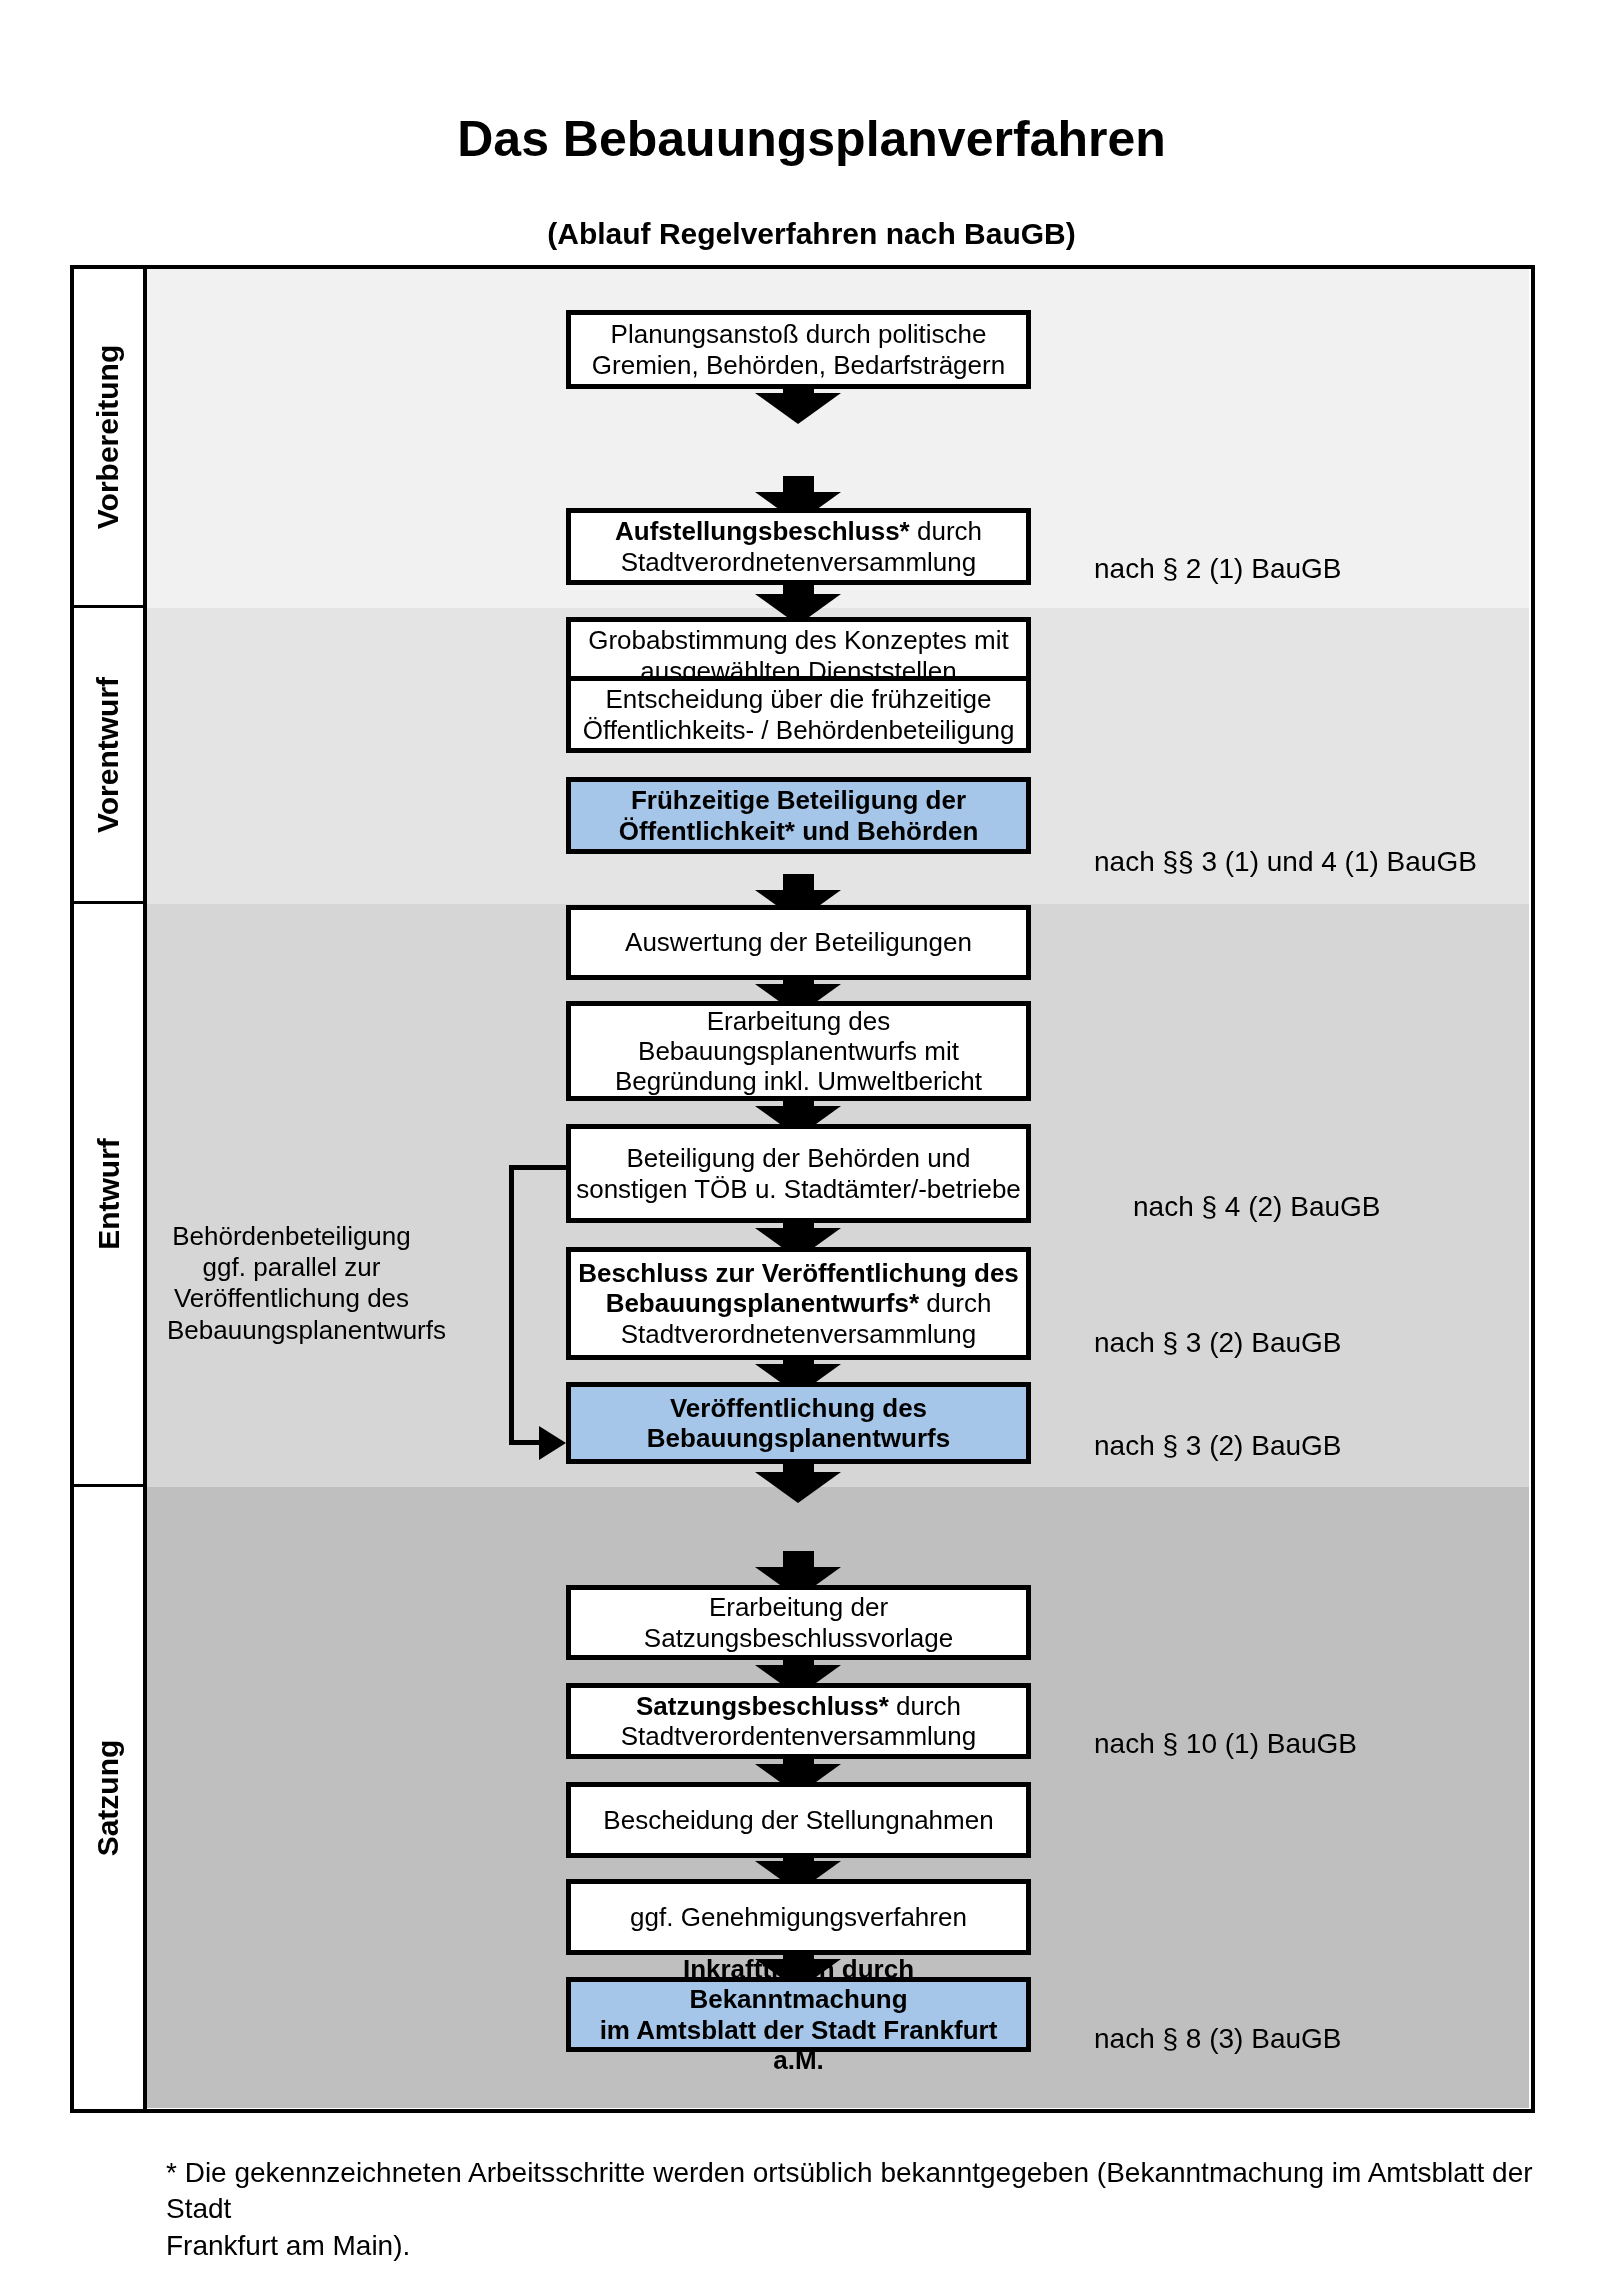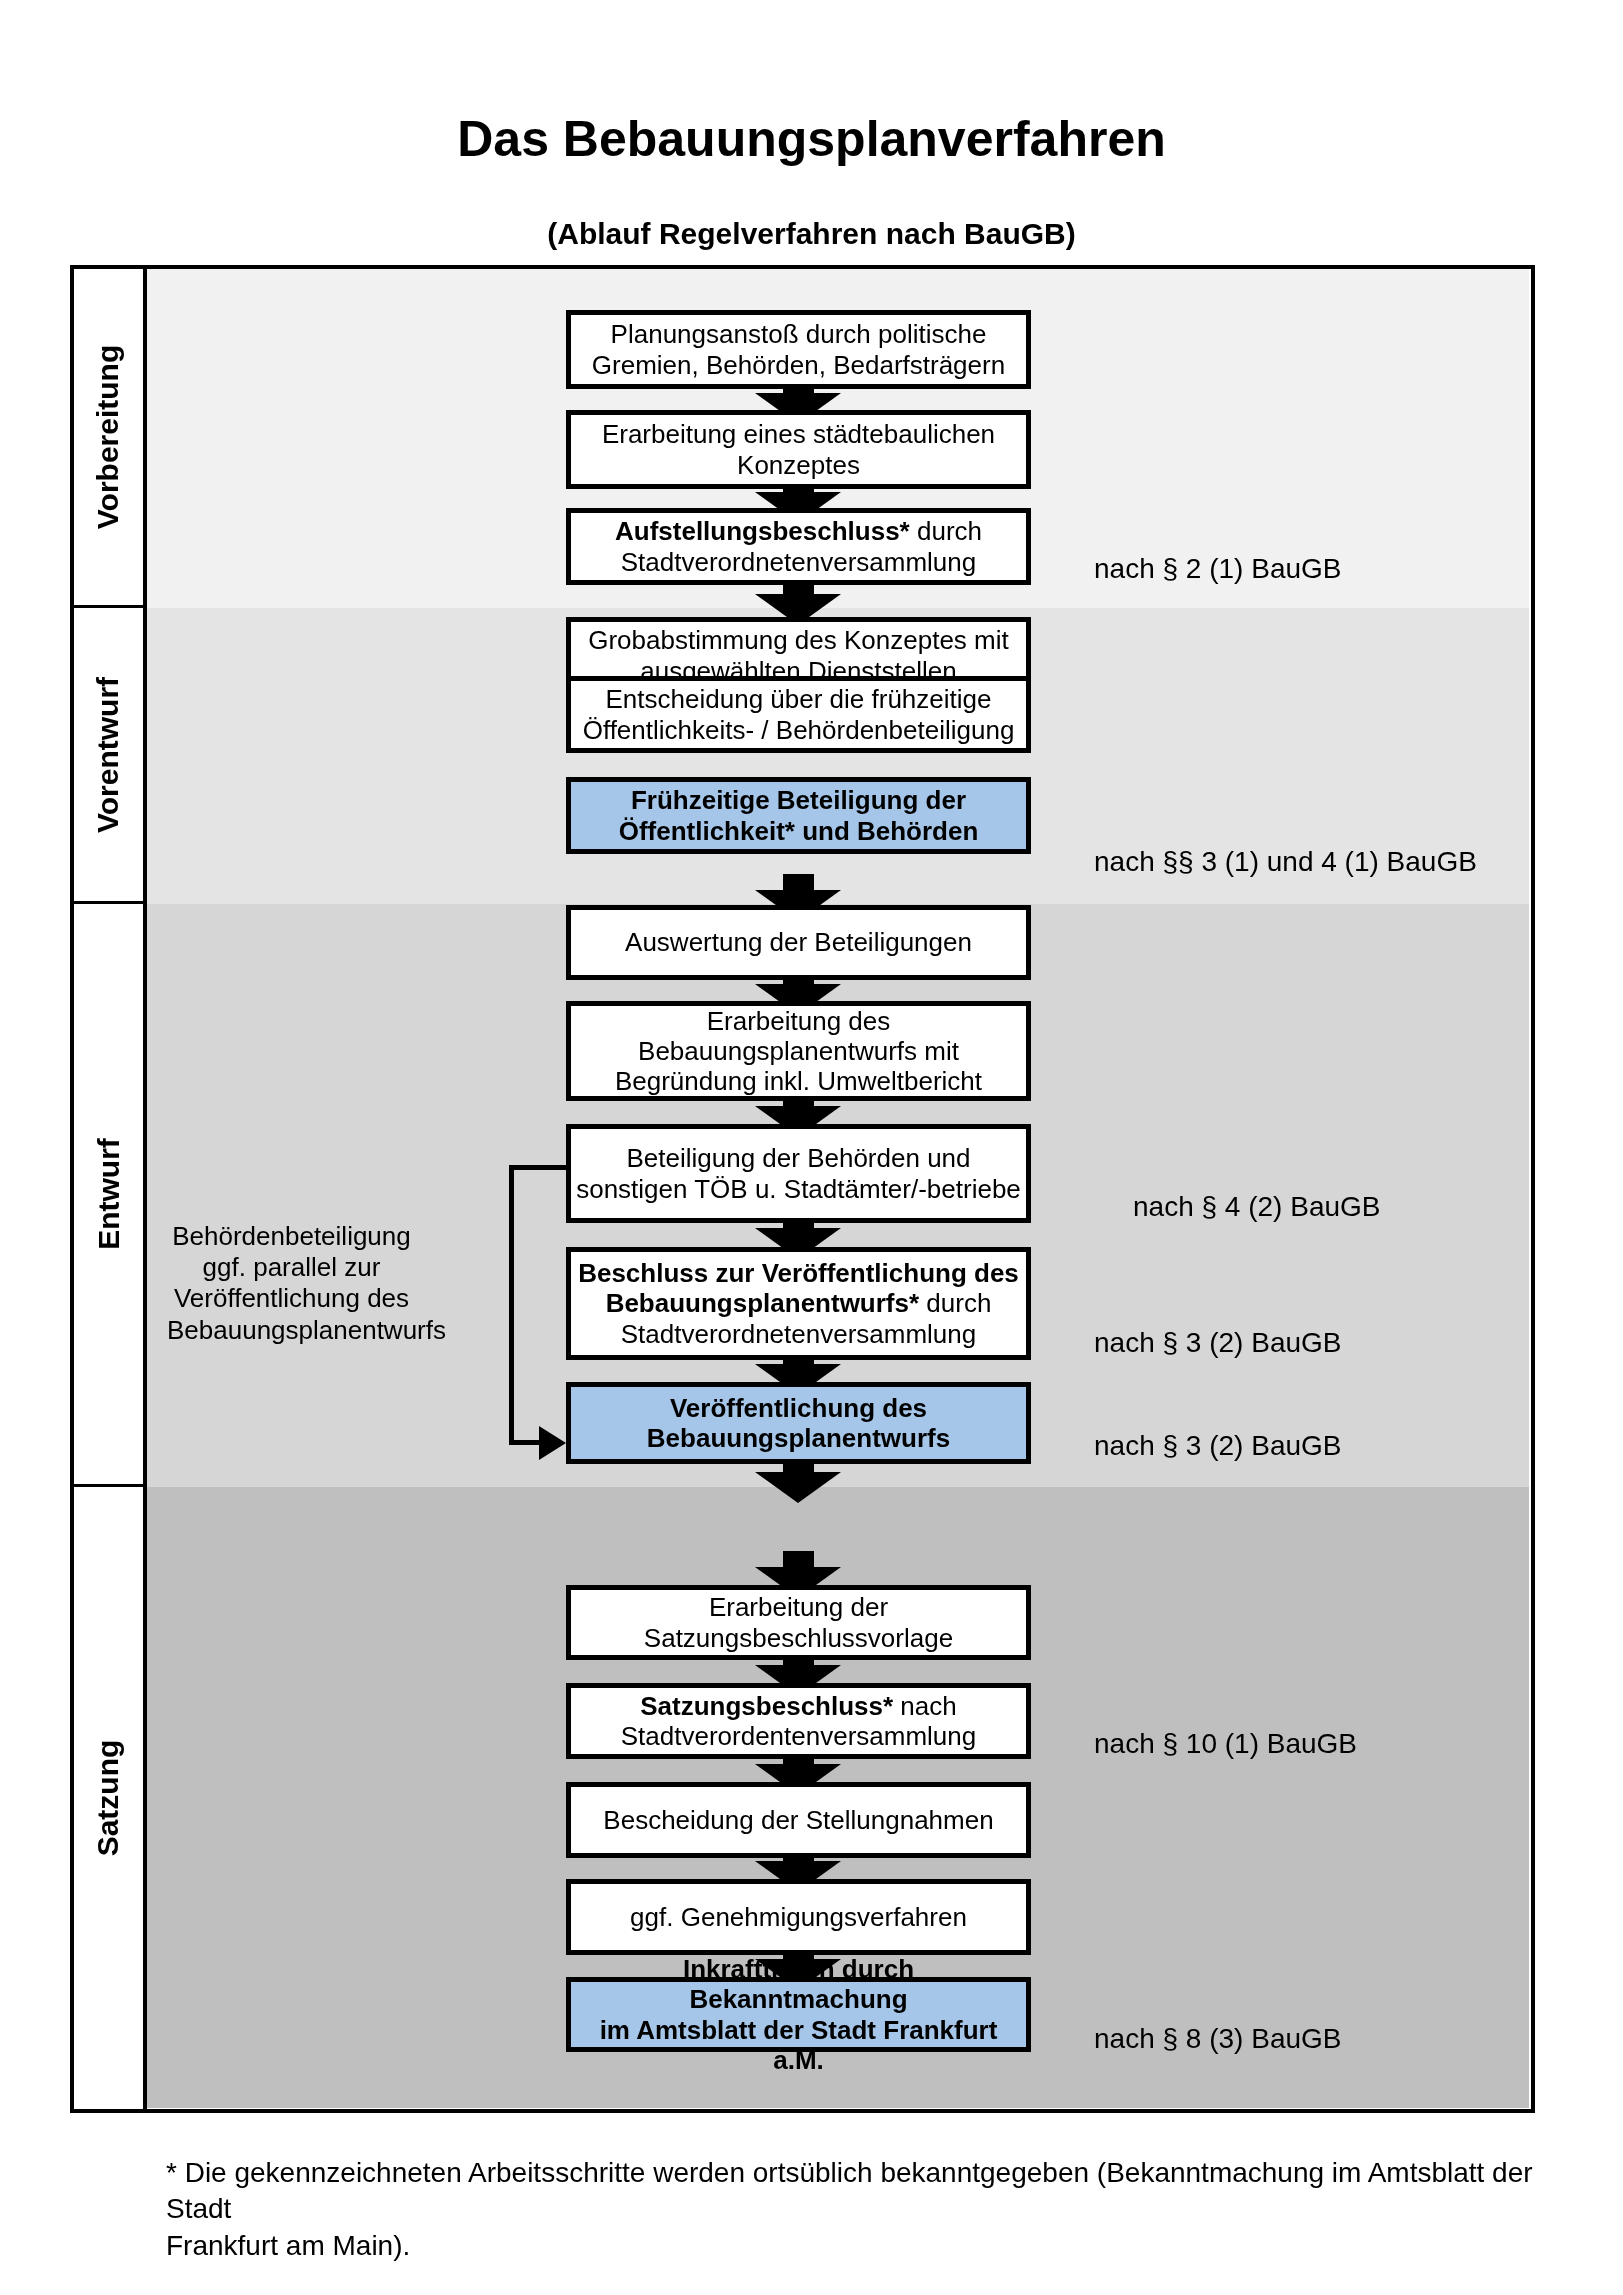"Erarbeitung eines städtebaulichen" div.fbox { html: <div><span><span>Erarbeitung eines städtebaulichen Konzeptes</span></span></div> -> none }
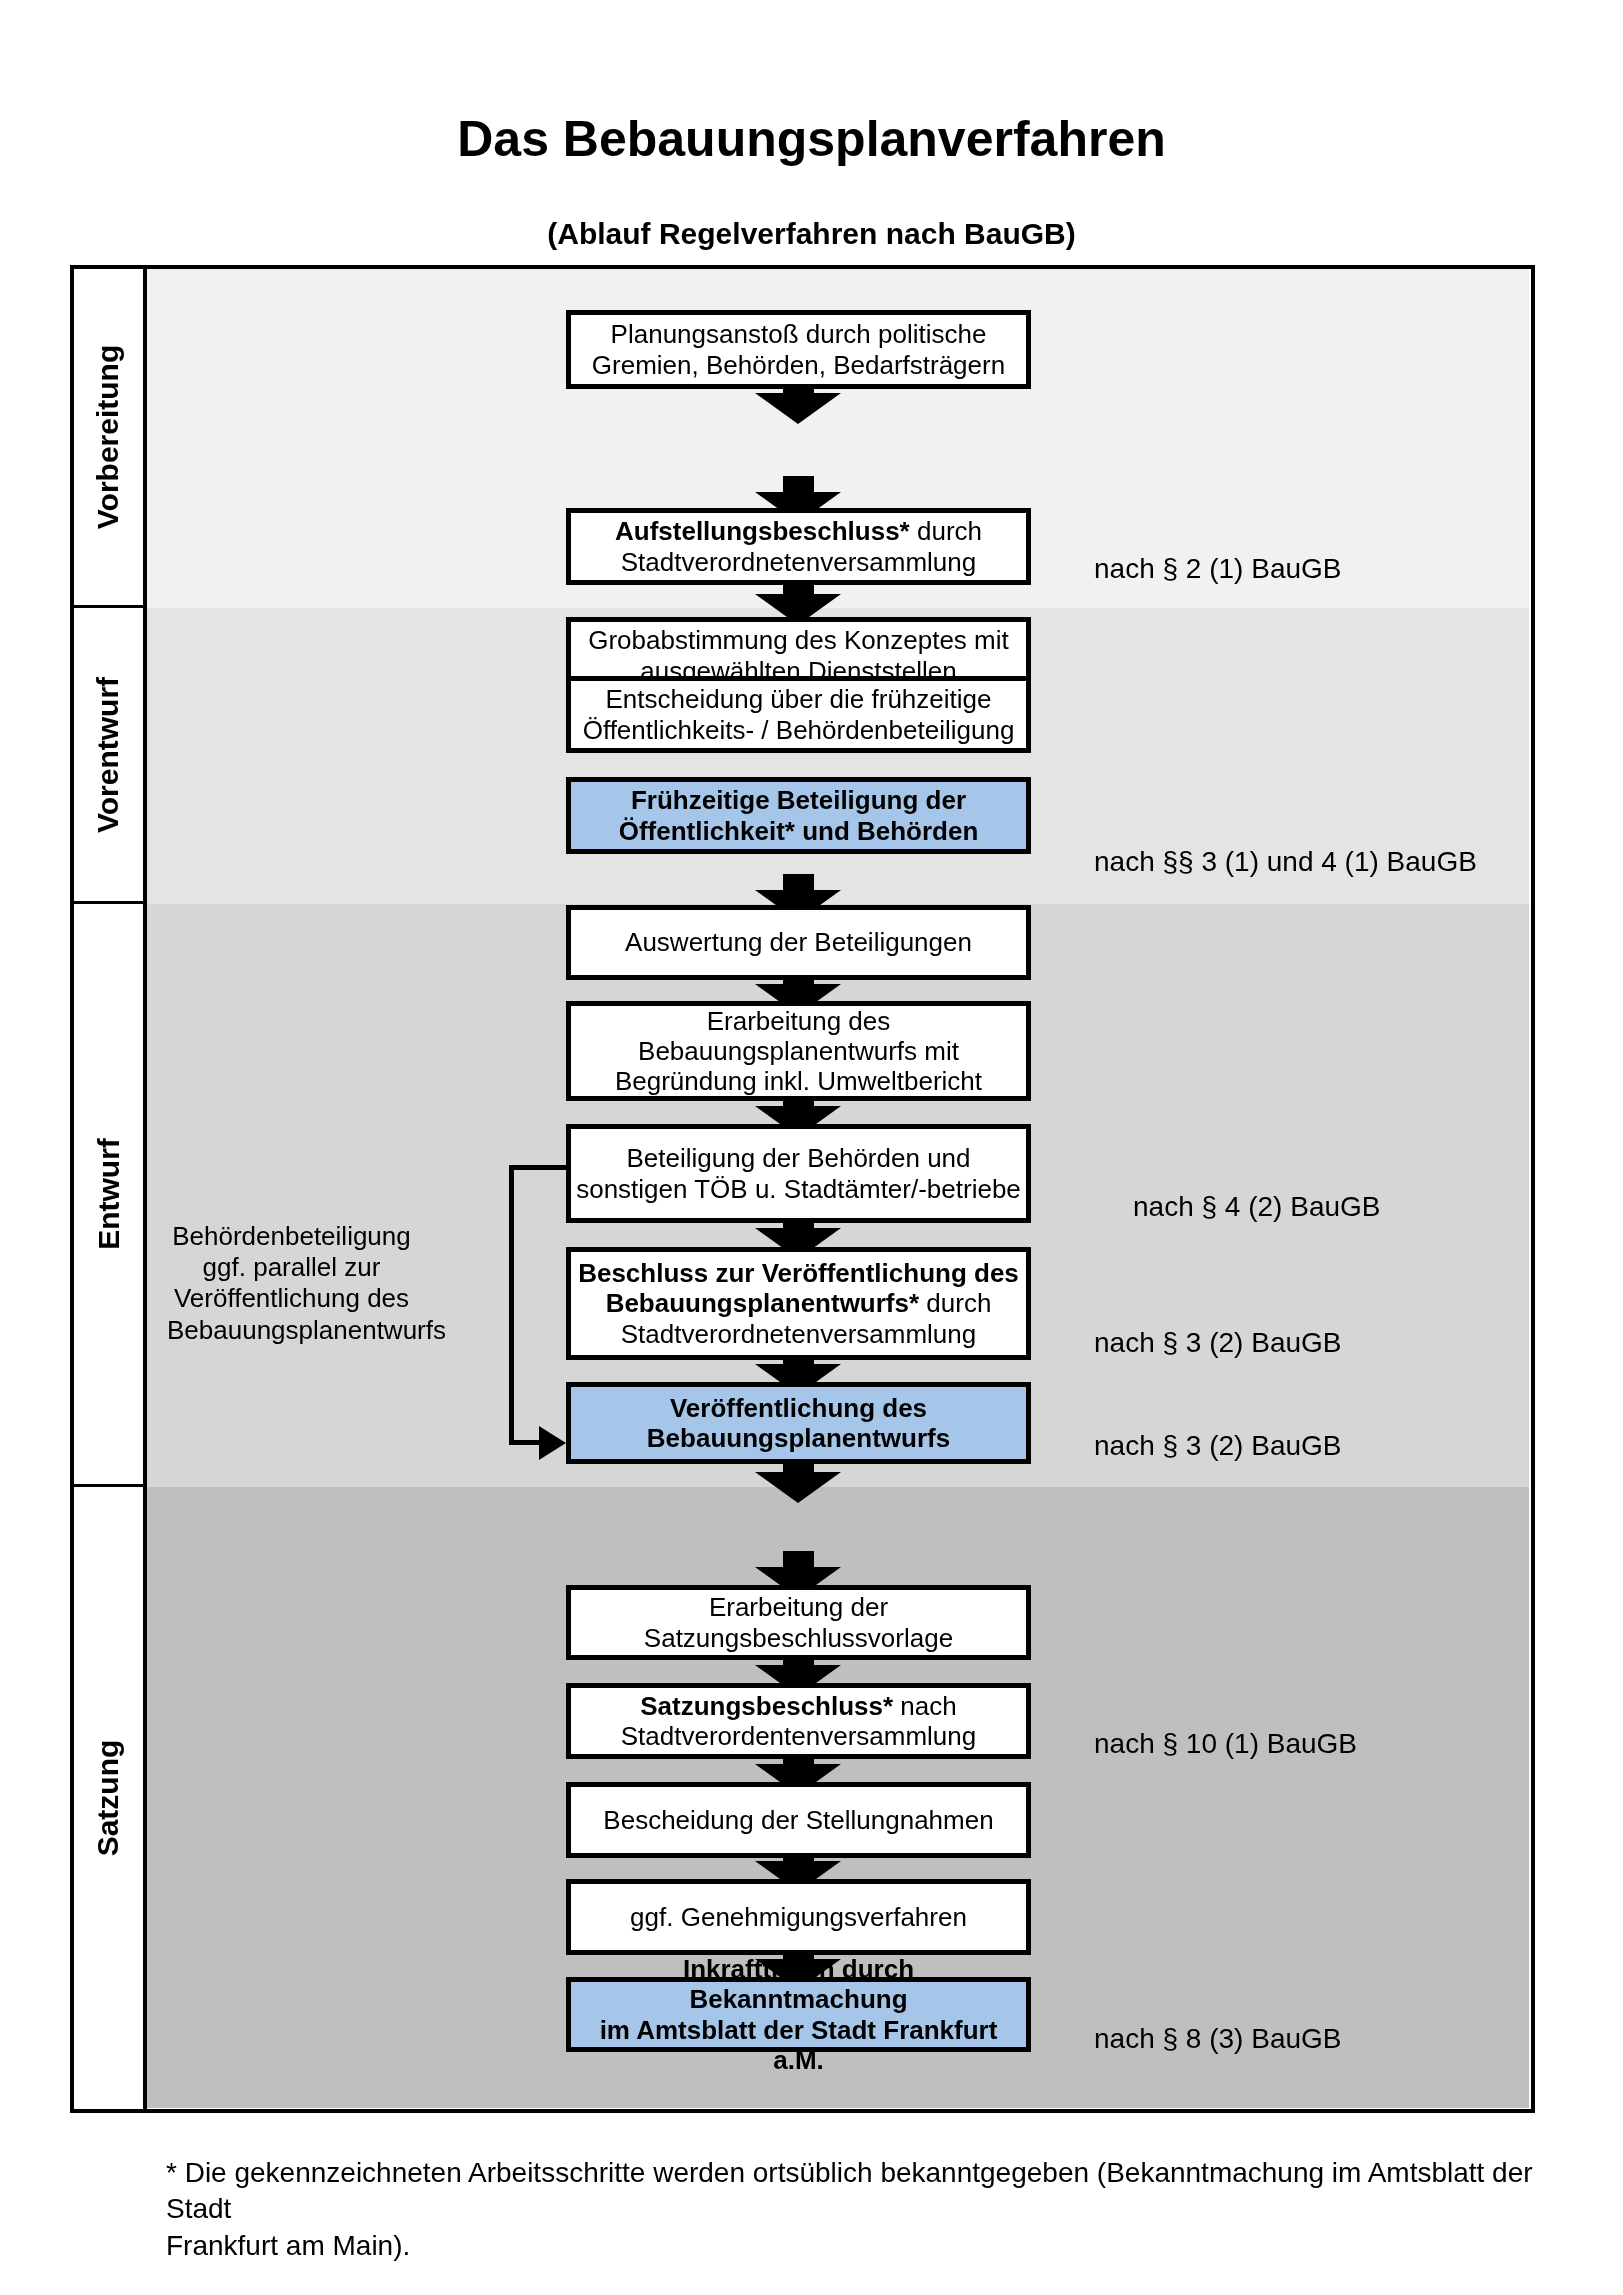"nach" span { text: nach -> durch }
